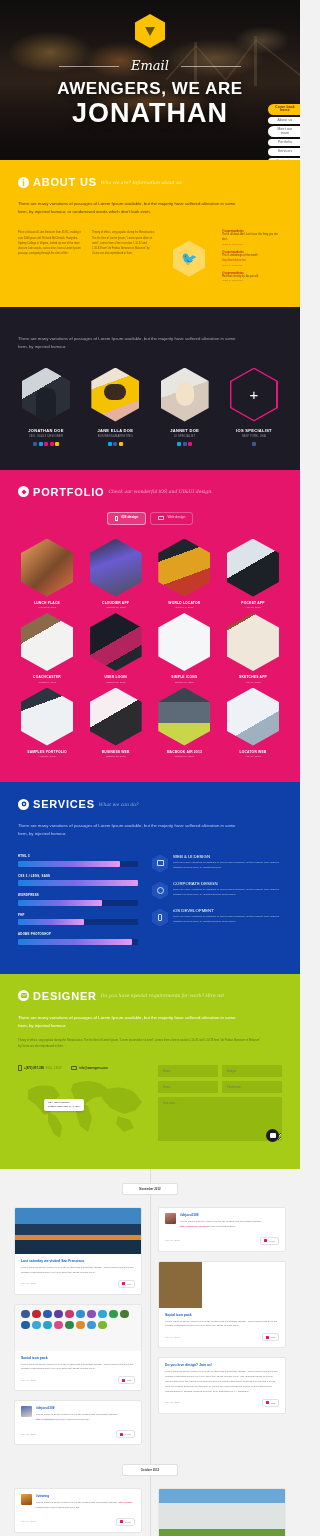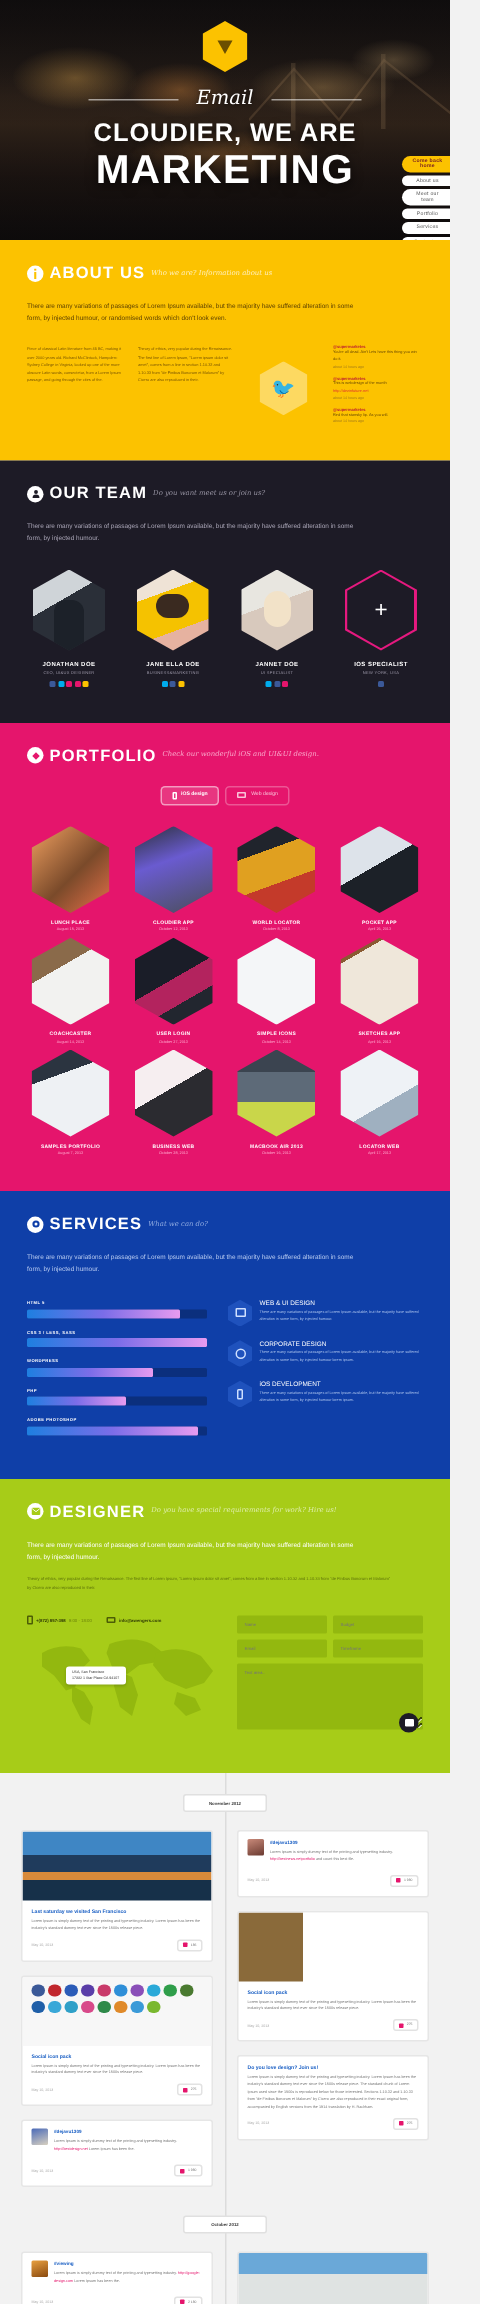"CLOUDIER, WE ARE" div.h-line1 { text: CLOUDIER -> AWENGERS }
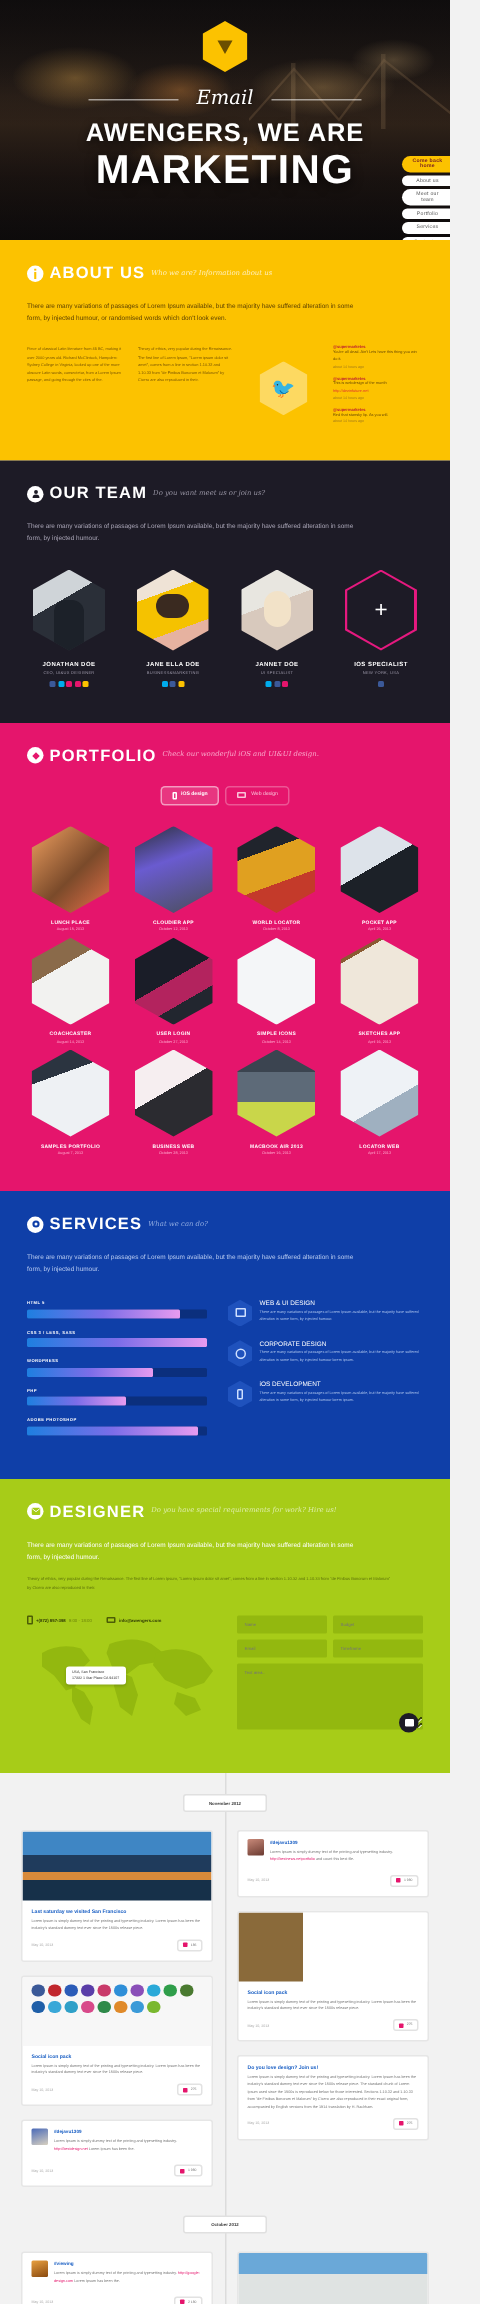"MARKETING" div.h-line2 { text: MARKETING -> JONATHAN }
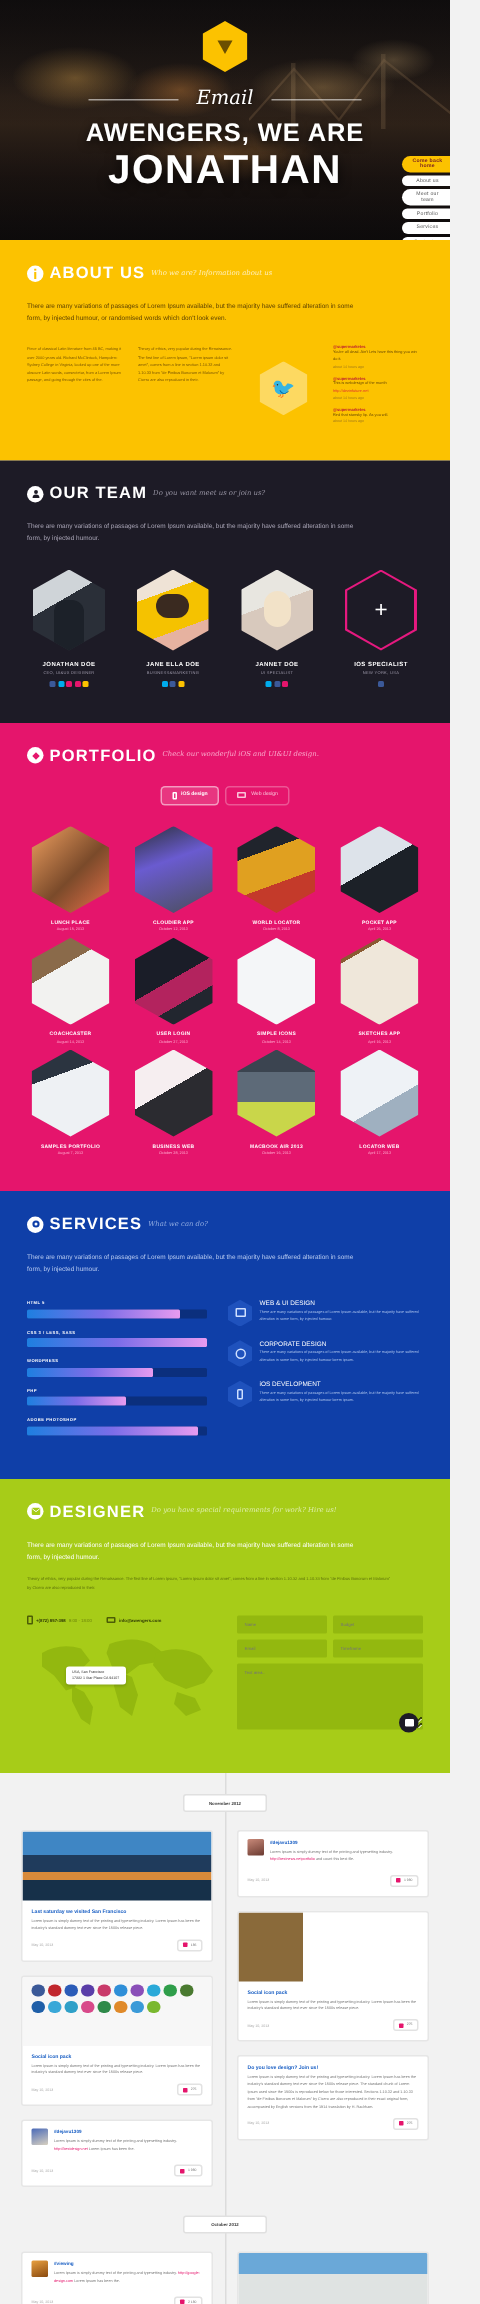"OUR TEAM" div.shead { html: <div> <span> <svg> <circle></circle> <path></path> </svg> </span> <h2>OUR TEAM</h2> <span>Do you want meet us or join us?</span> </div> -> none }
